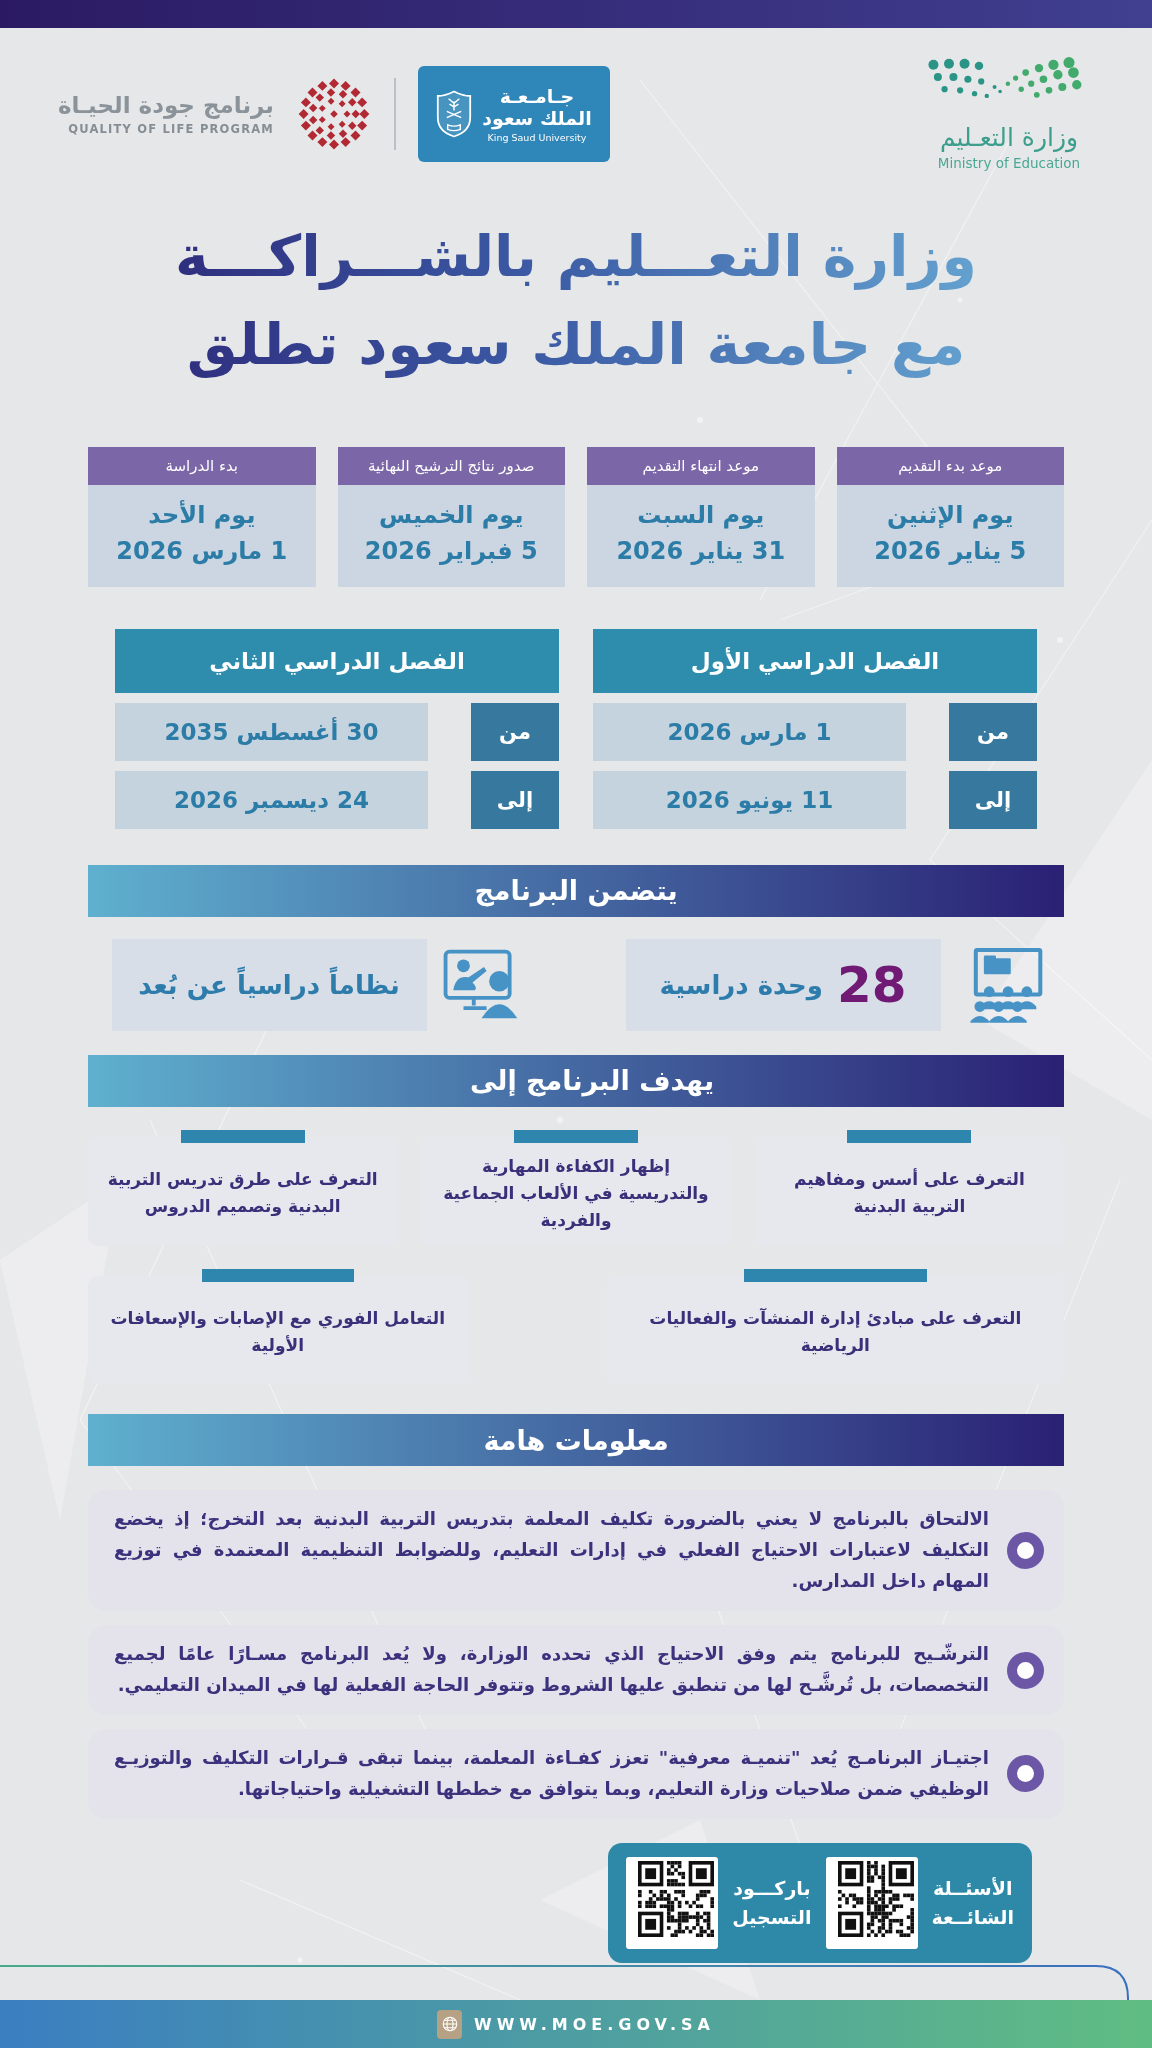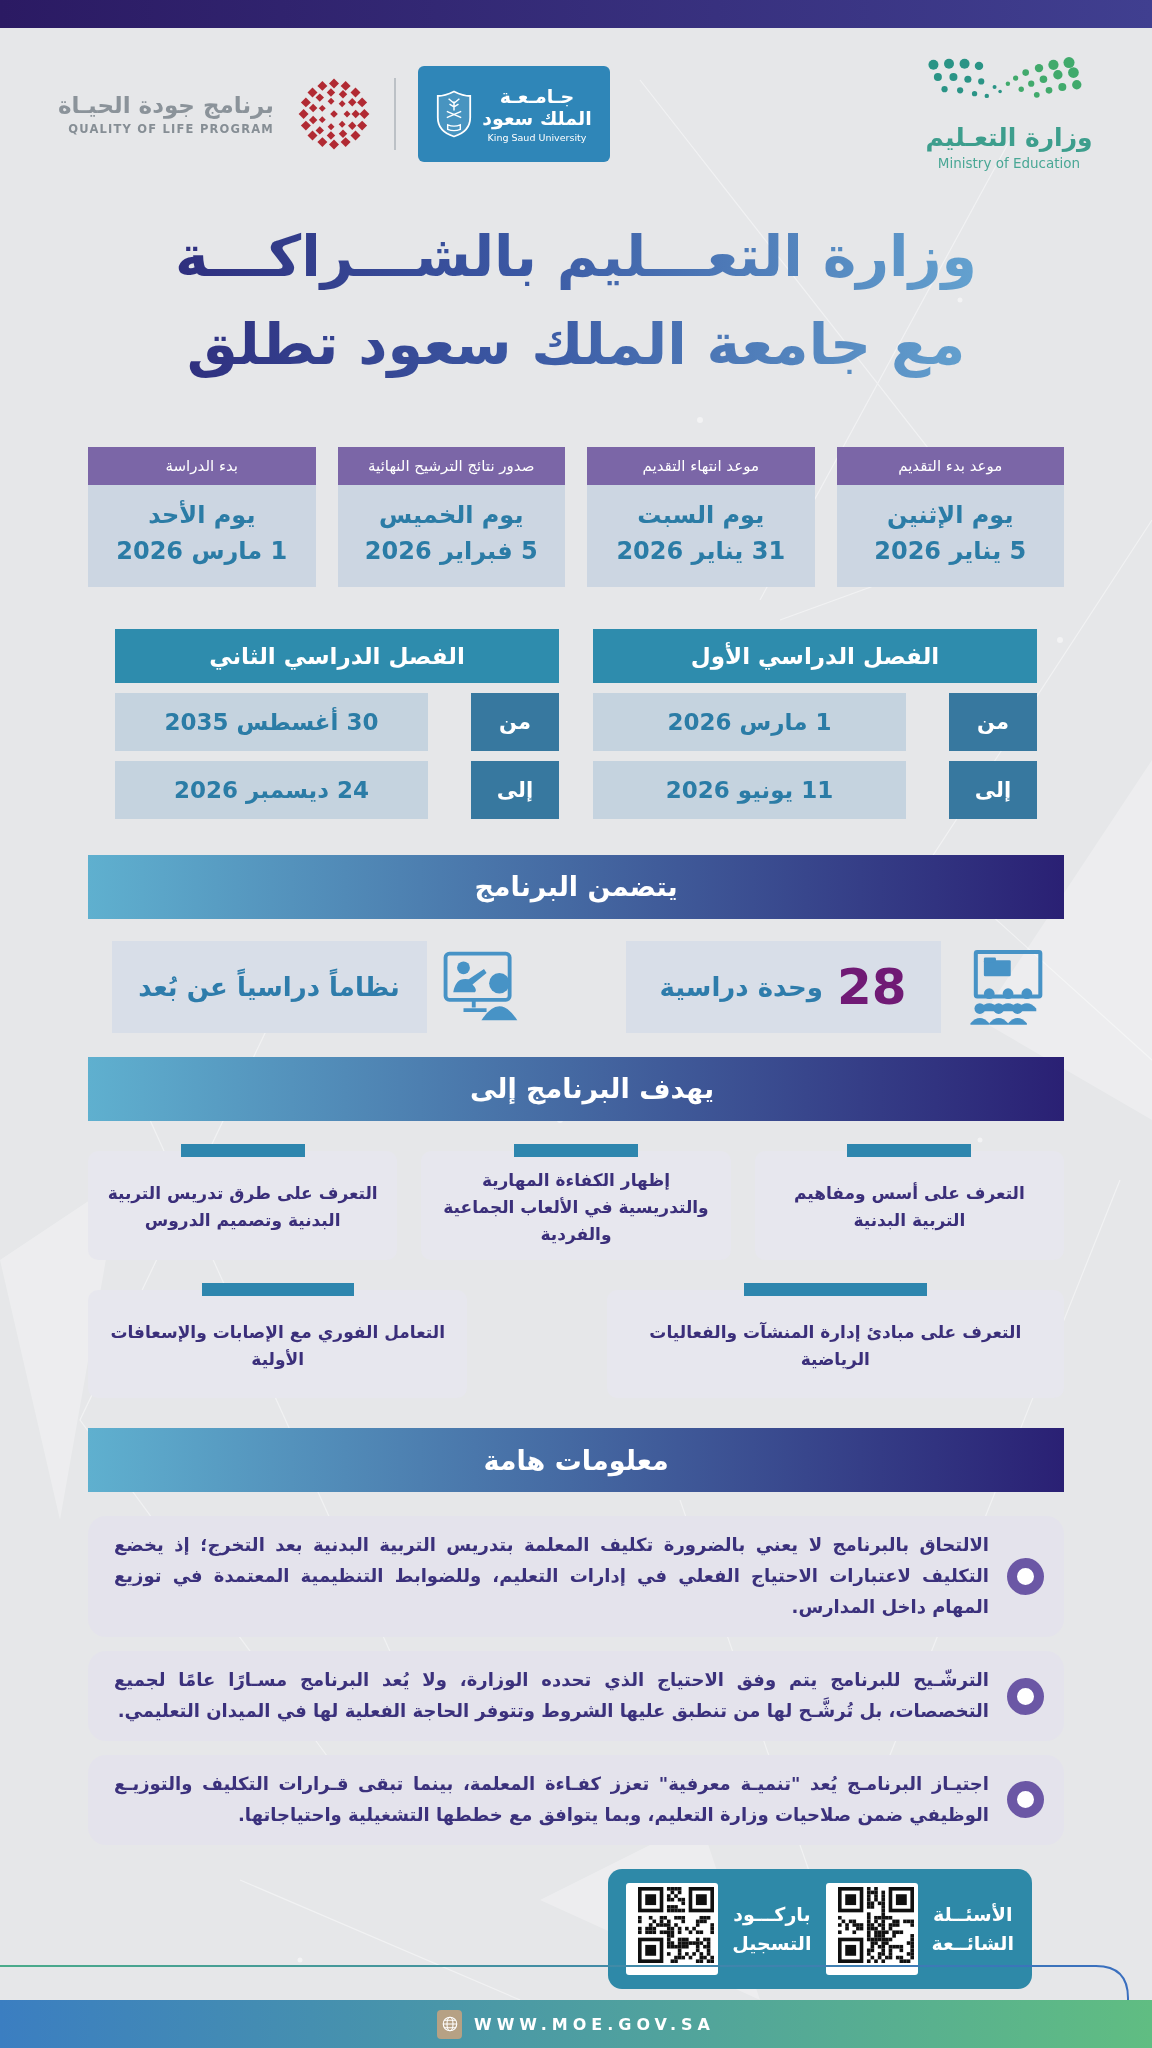"وزارة التعـليم" .moe-ar { font-weight: bold -> normal }
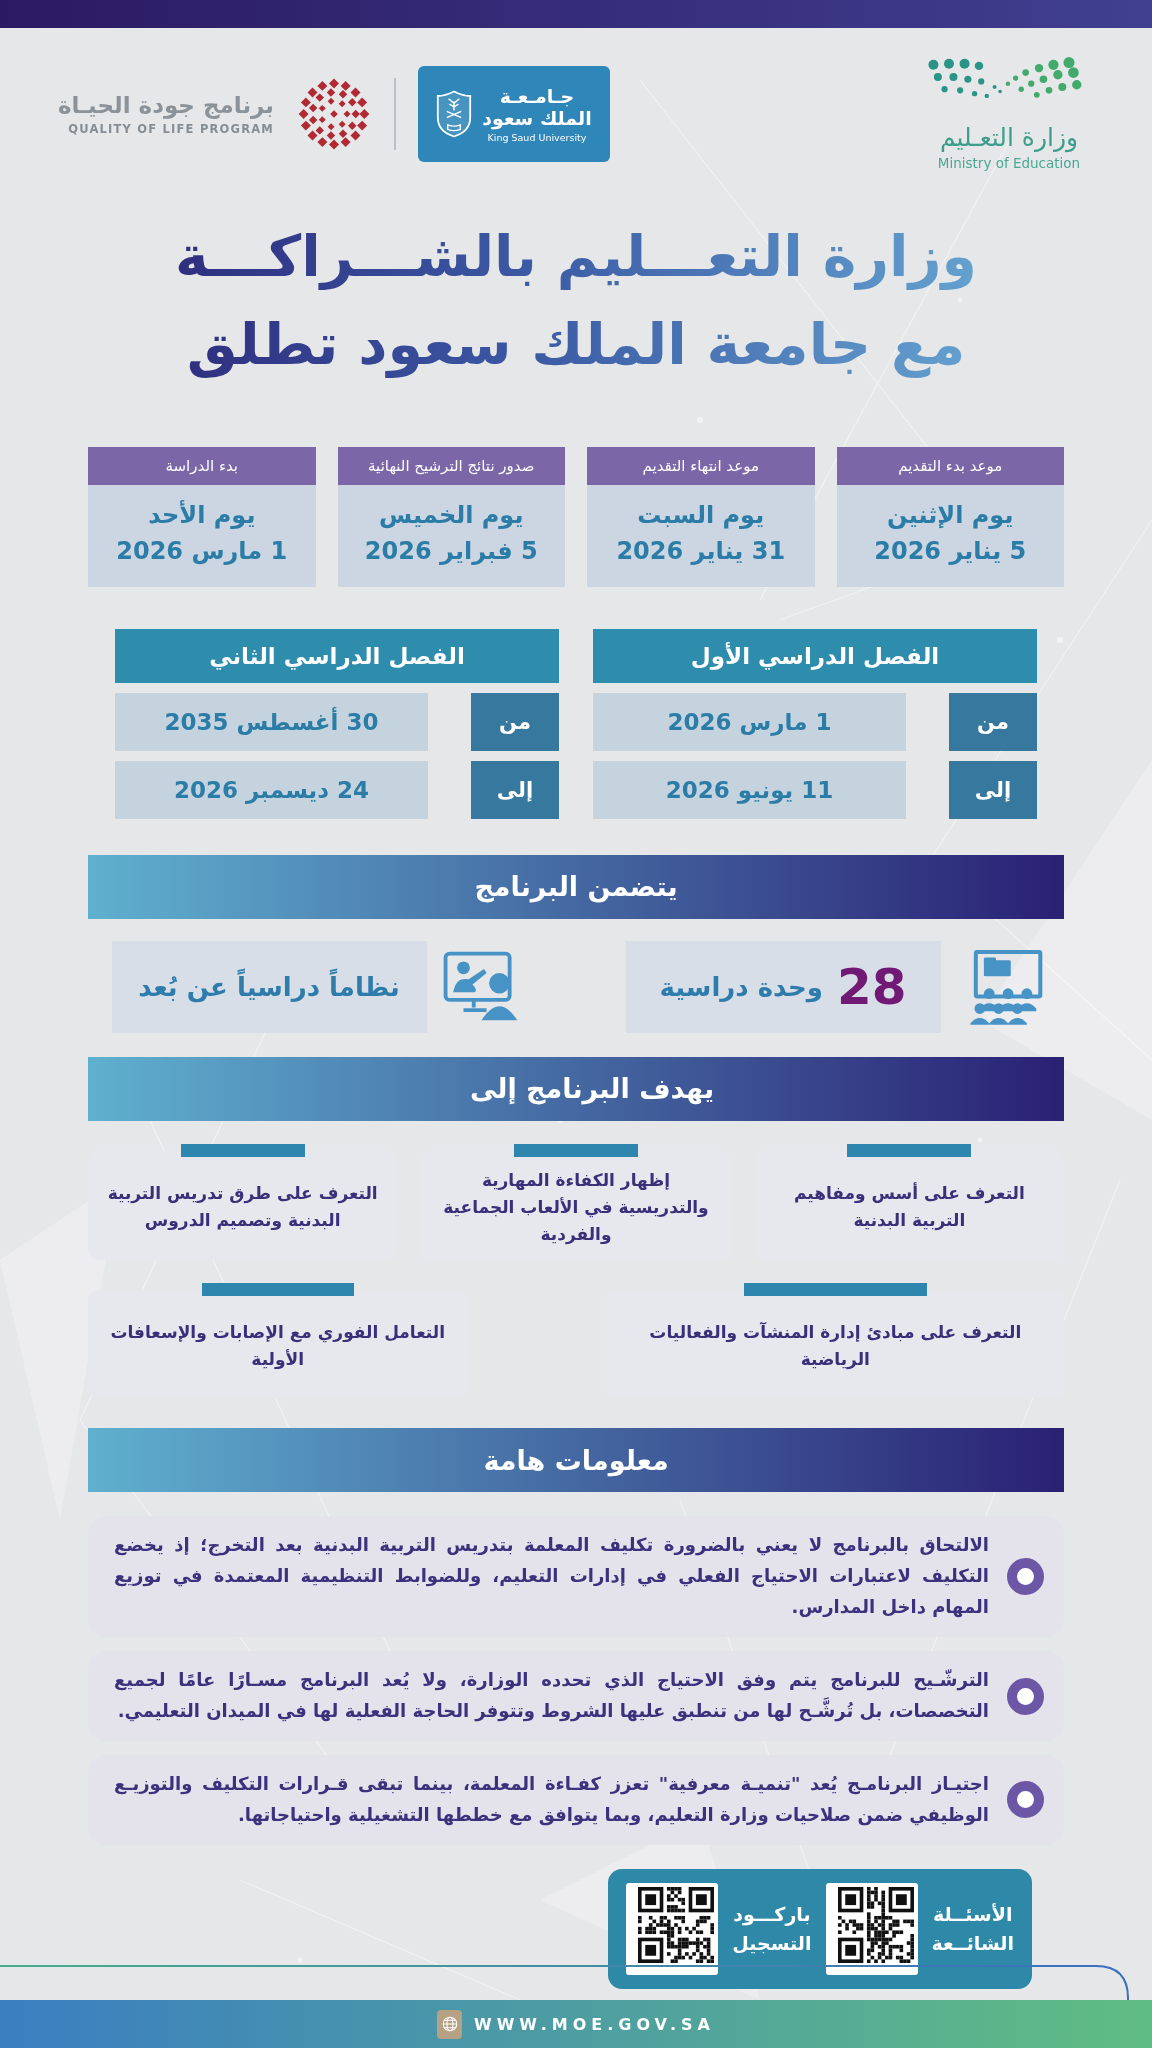"الفصل الدراسي الثاني" .sem-head { height: 54px -> 64px }
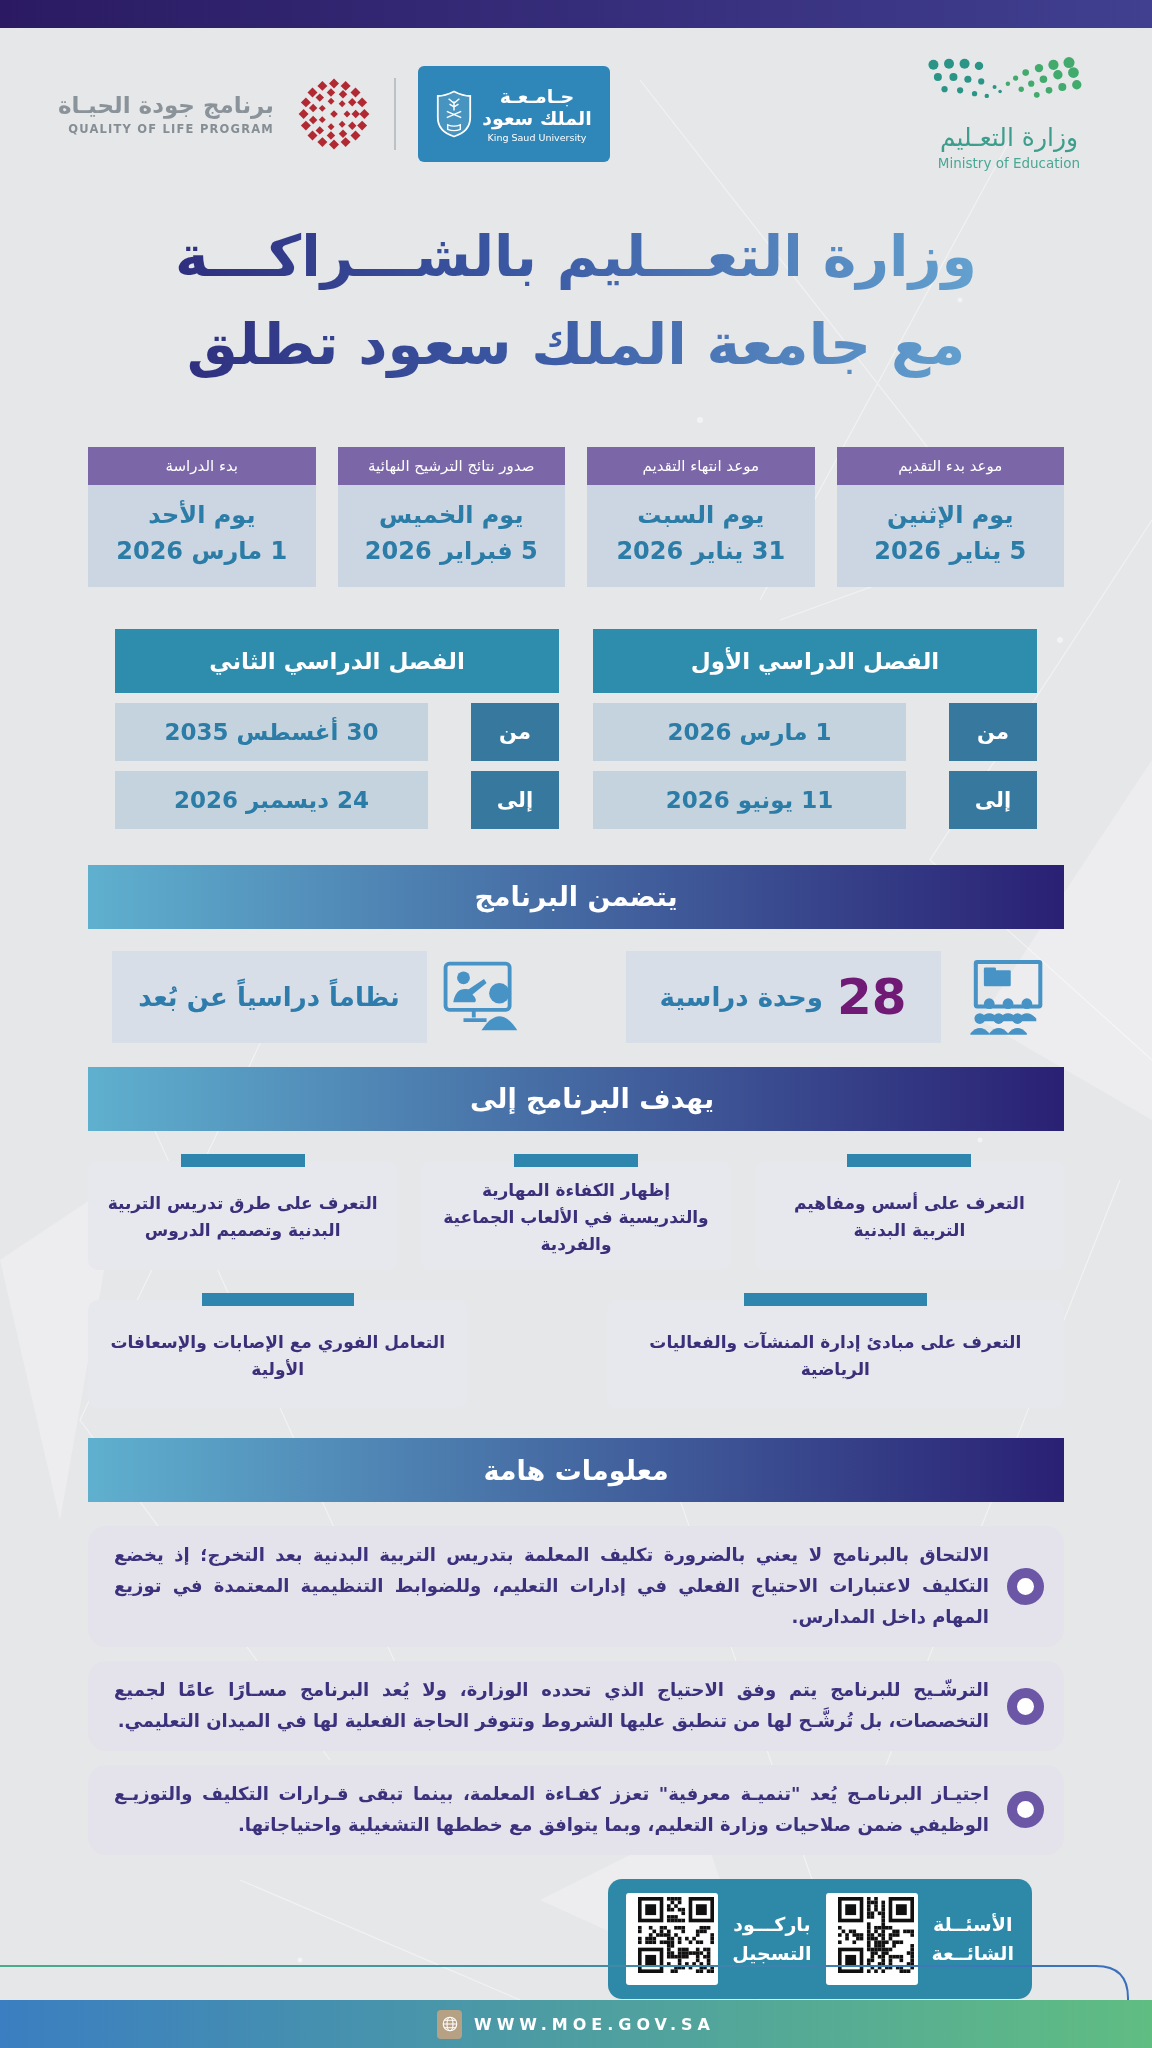"يتضمن البرنامج" .sec-head { height: 64px -> 52px }
